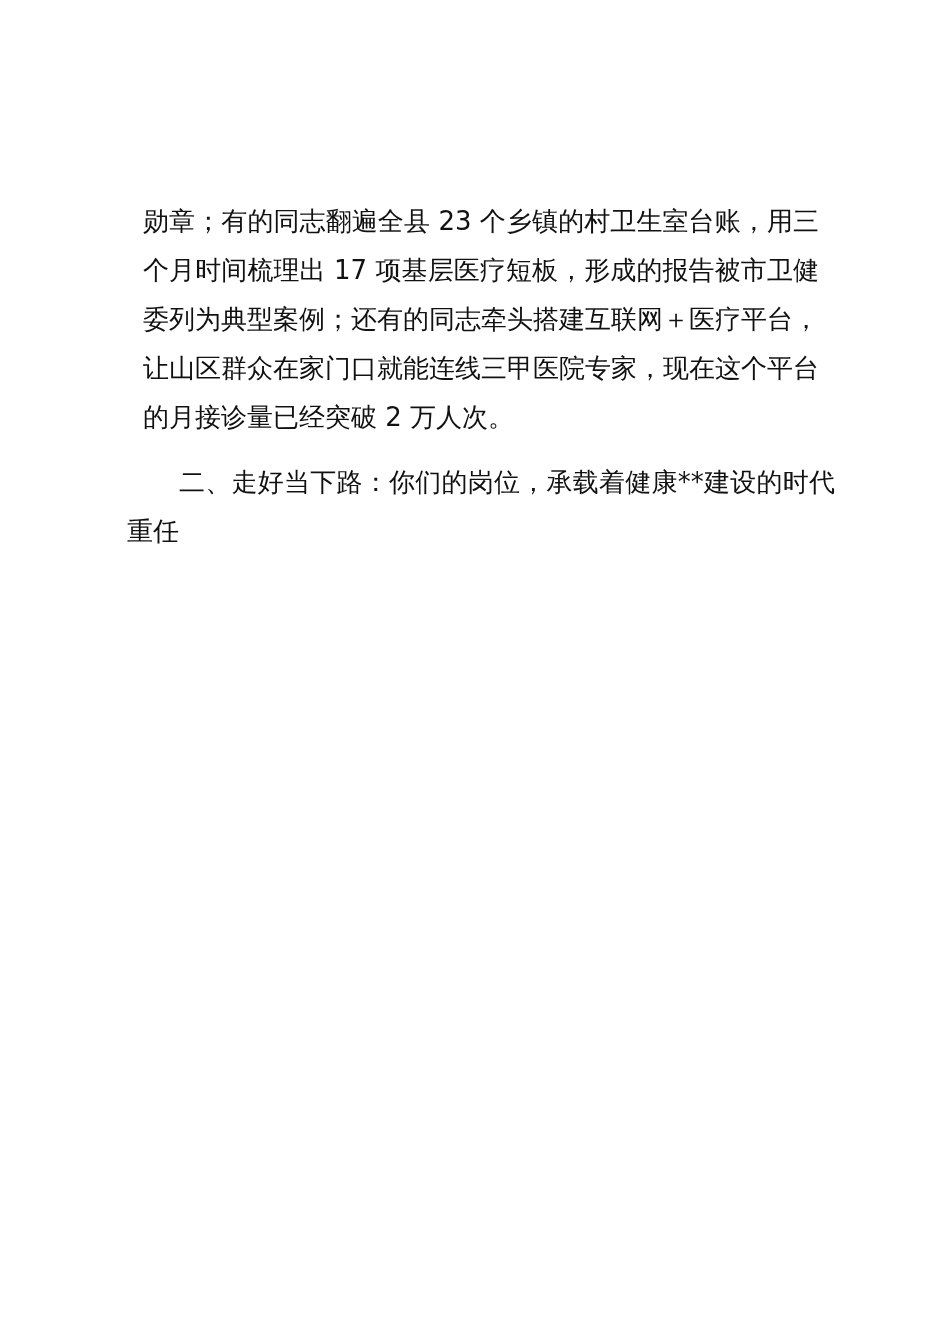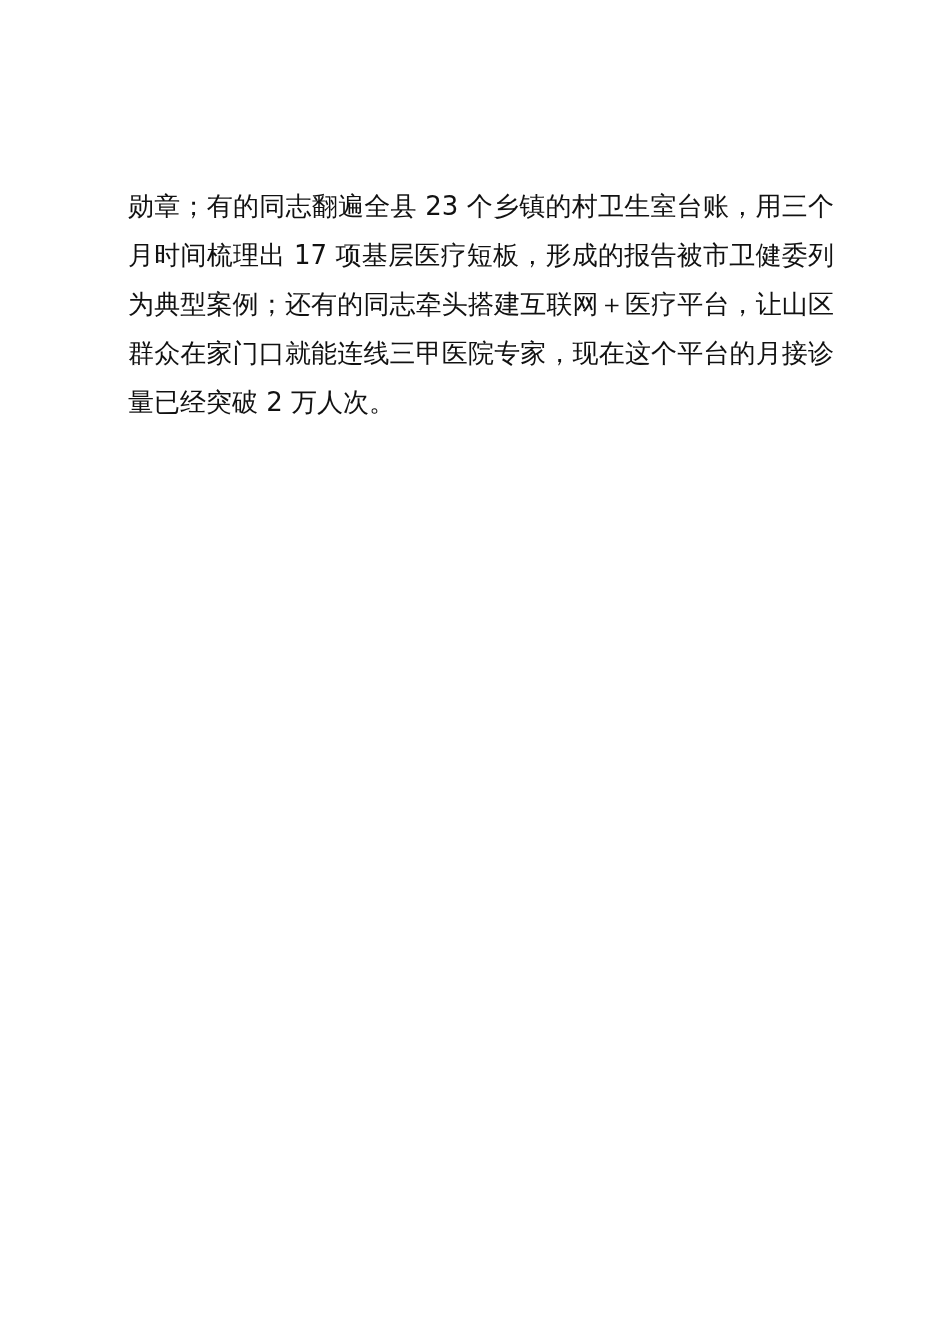"勋章；有的同志翻遍全县 23 个乡镇的村卫生室台账，用三个月时间梳理出 17" .para { margin: 1px -> 16px }
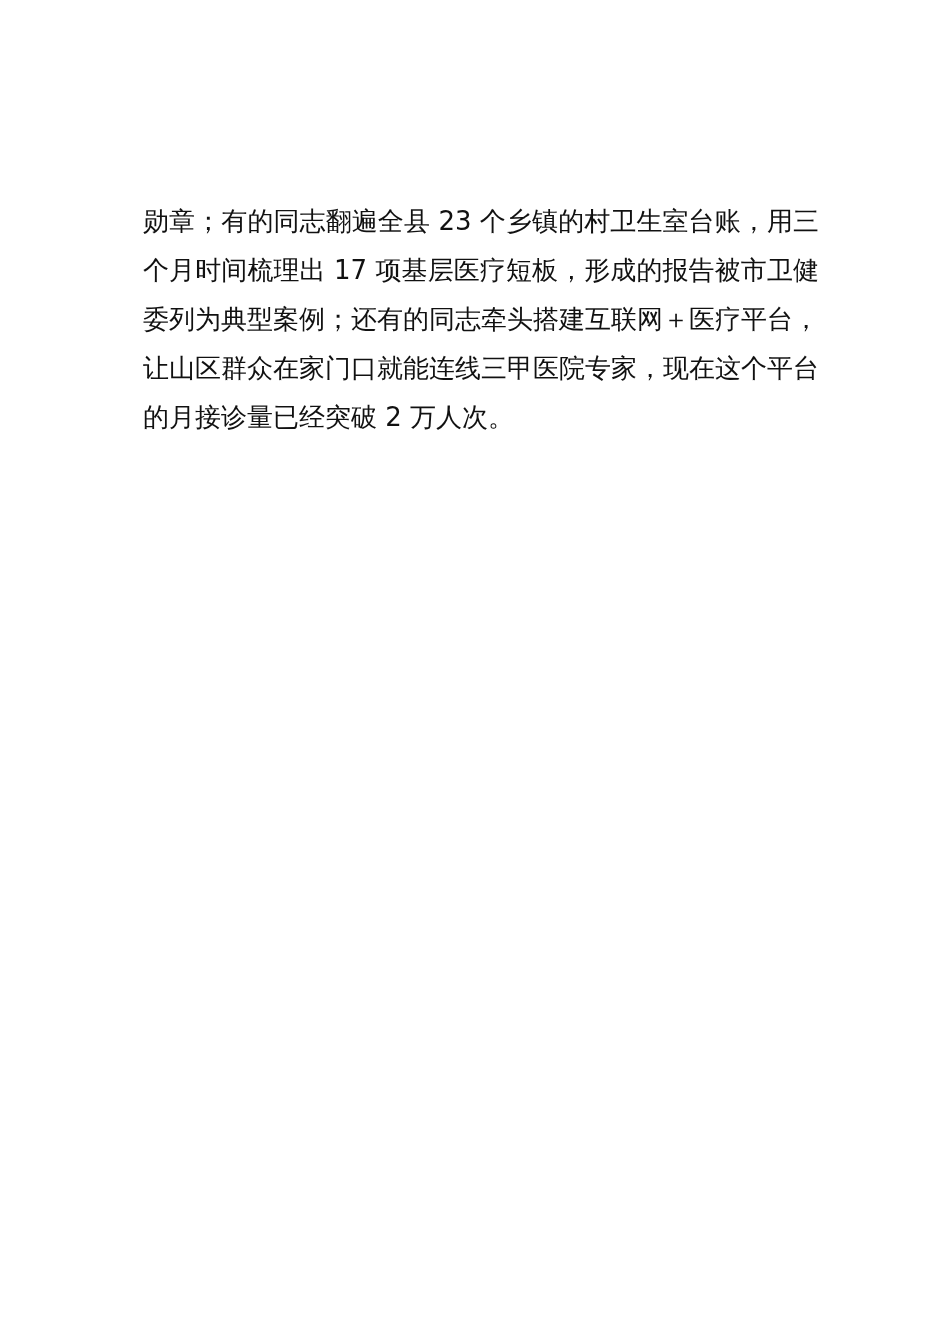"二、走好当下路：你们的岗位，承载着健康**建设的时代重任" p.heading { html: none -> <p>二、走好当下路：你们的岗位，承载着健康**建设的时代重任</p> }
